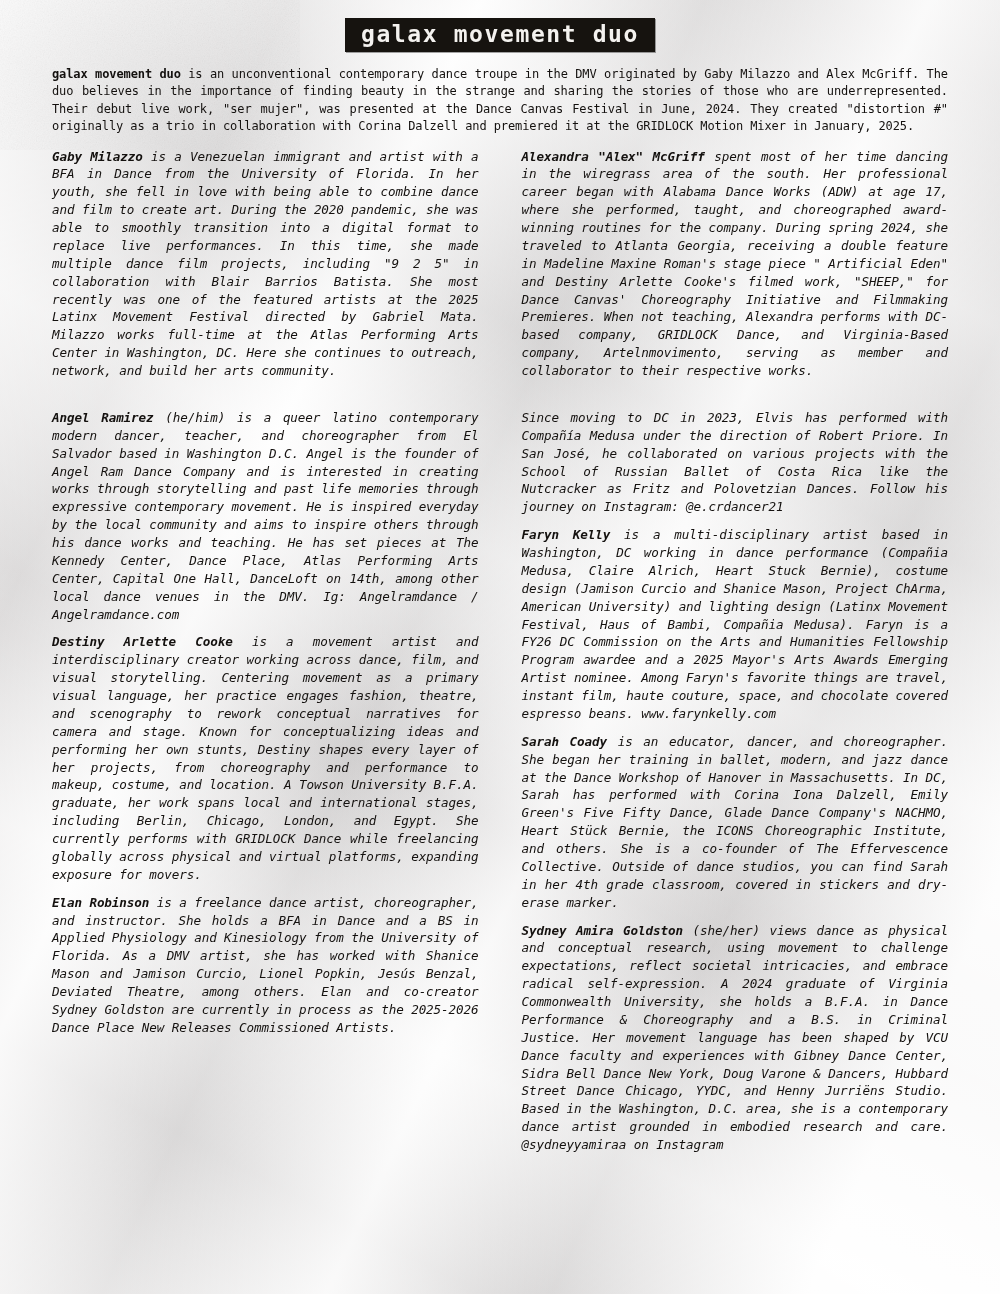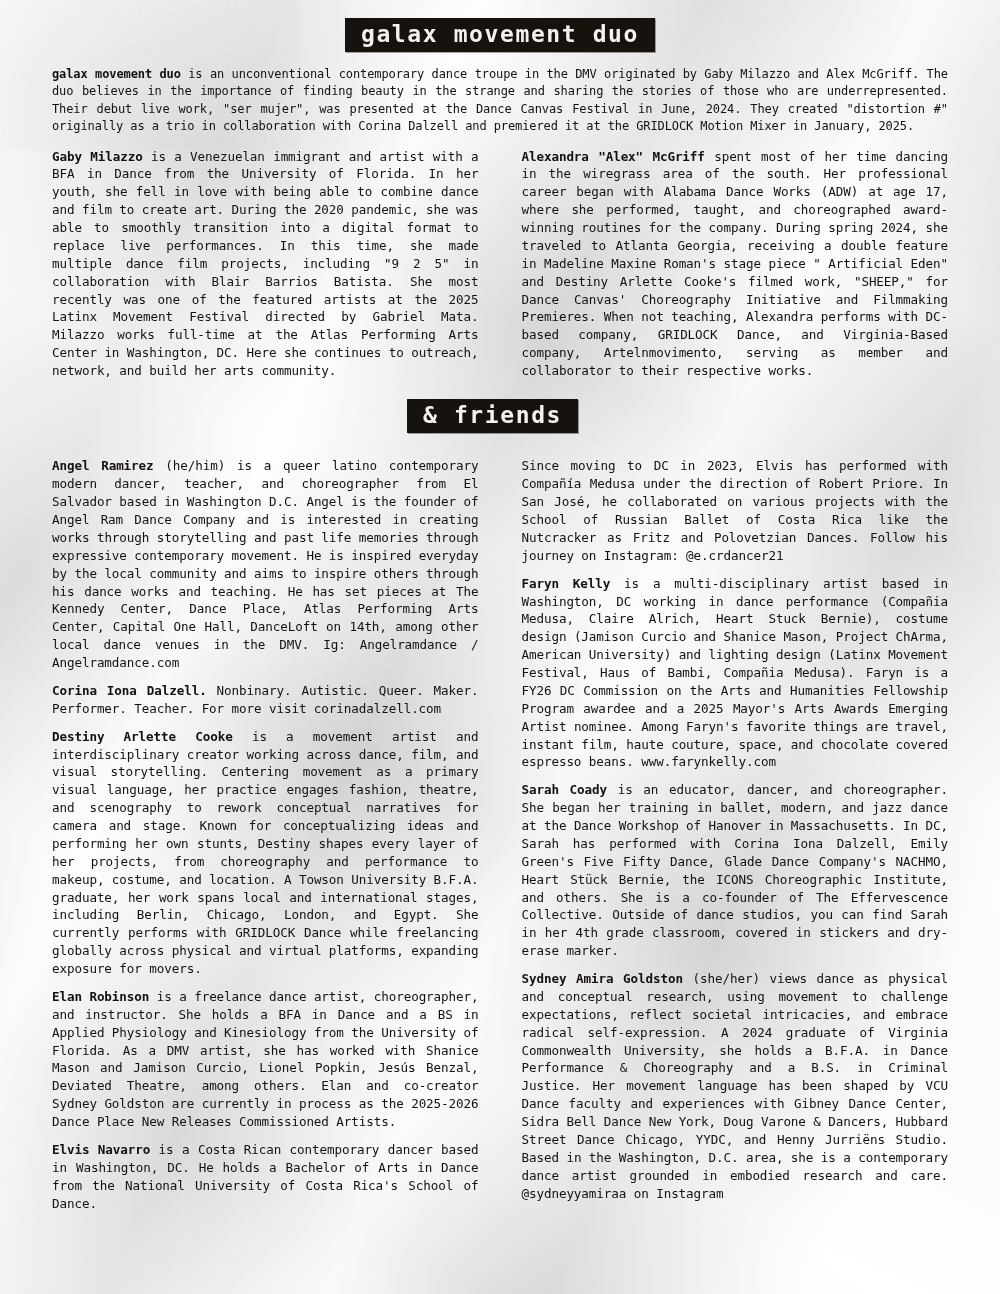"Gaby Milazzo is a Venezuelan" .cols { font-style: none -> italic }
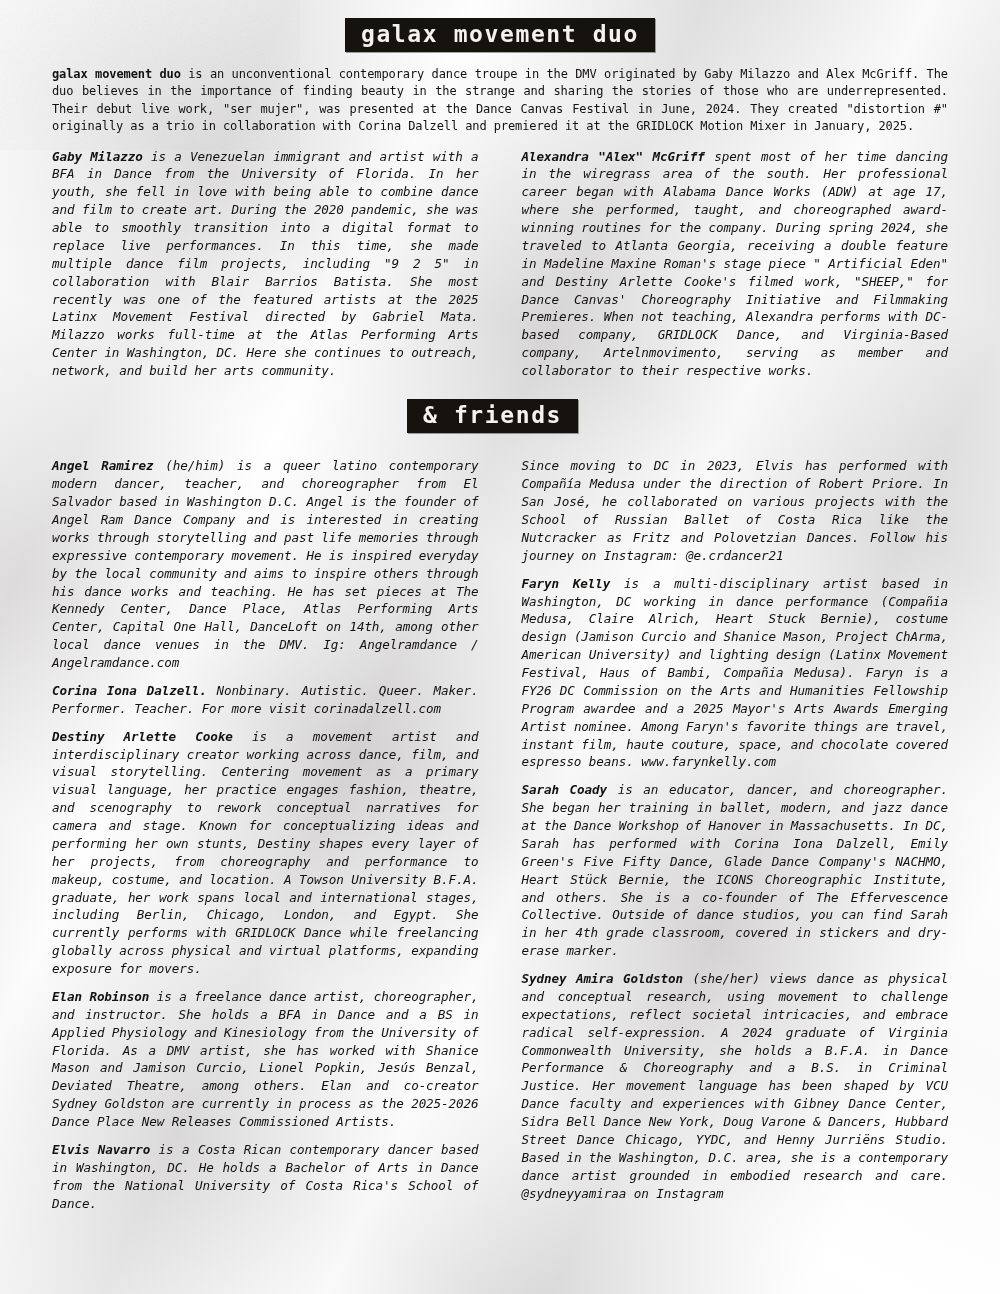"& friends" div.banner-row { html: <div> <div>&amp; friends</div> </div> -> none }
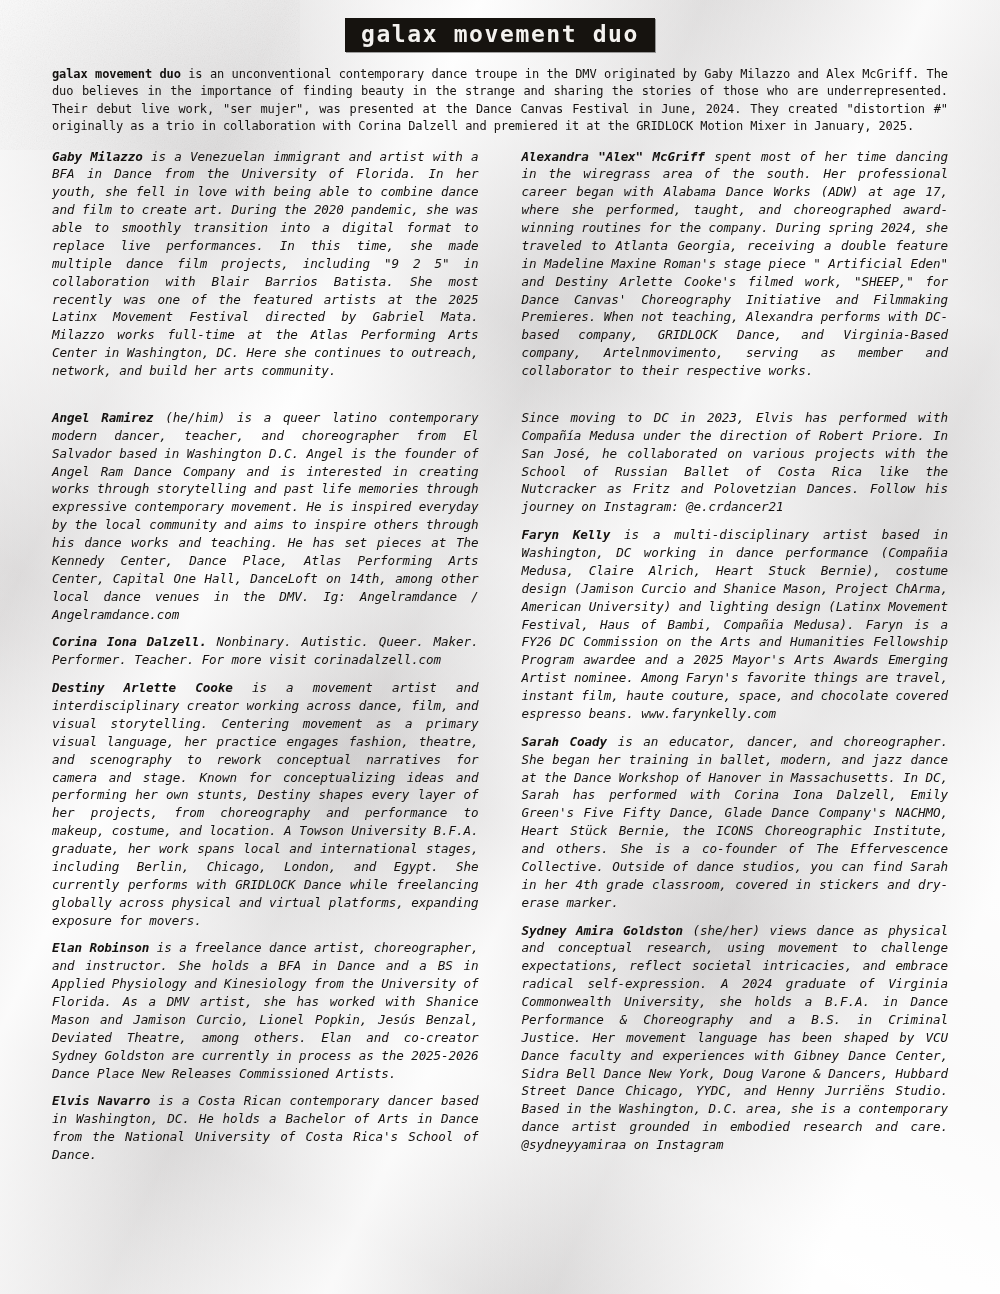"Corina Iona Dalzell. Nonbinary." p.bio { html: <p><span>Corina Iona Dalzell.</span><span> Nonbinary. Autistic. Queer. Maker. Performer. Teacher. For more visit corinadalzell.com</span></p> -> none }
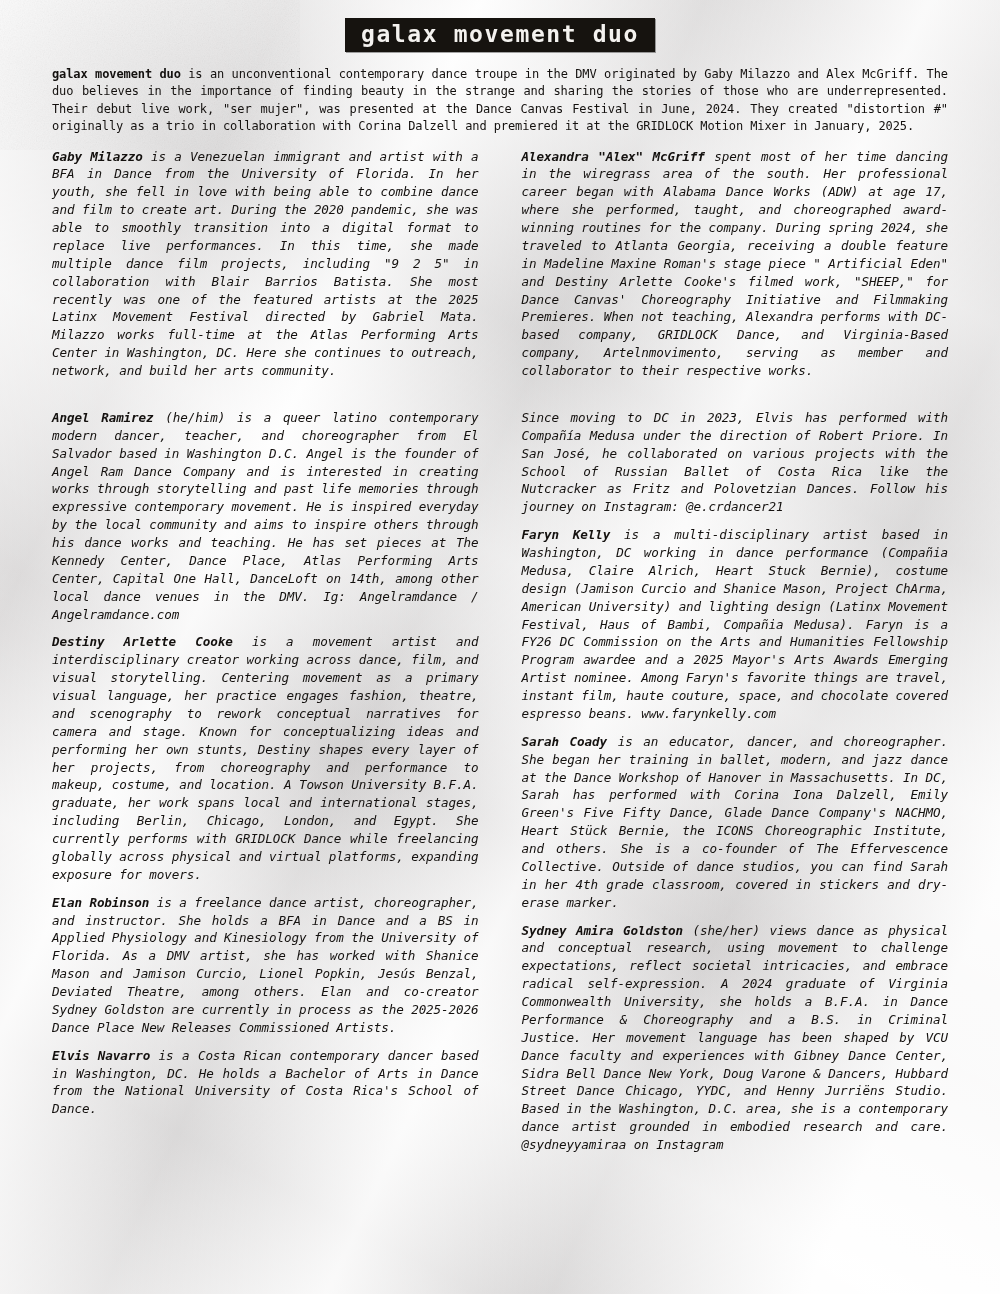"Elvis Navarro is a Costa" p.bio { html: <p><span>Elvis Navarro</span><span> is a Costa Rican contemporary dancer based in Washington, DC. He holds a Bachelor of Arts in Dance from the National University of Costa Rica's School of Dance.</span></p> -> none }
